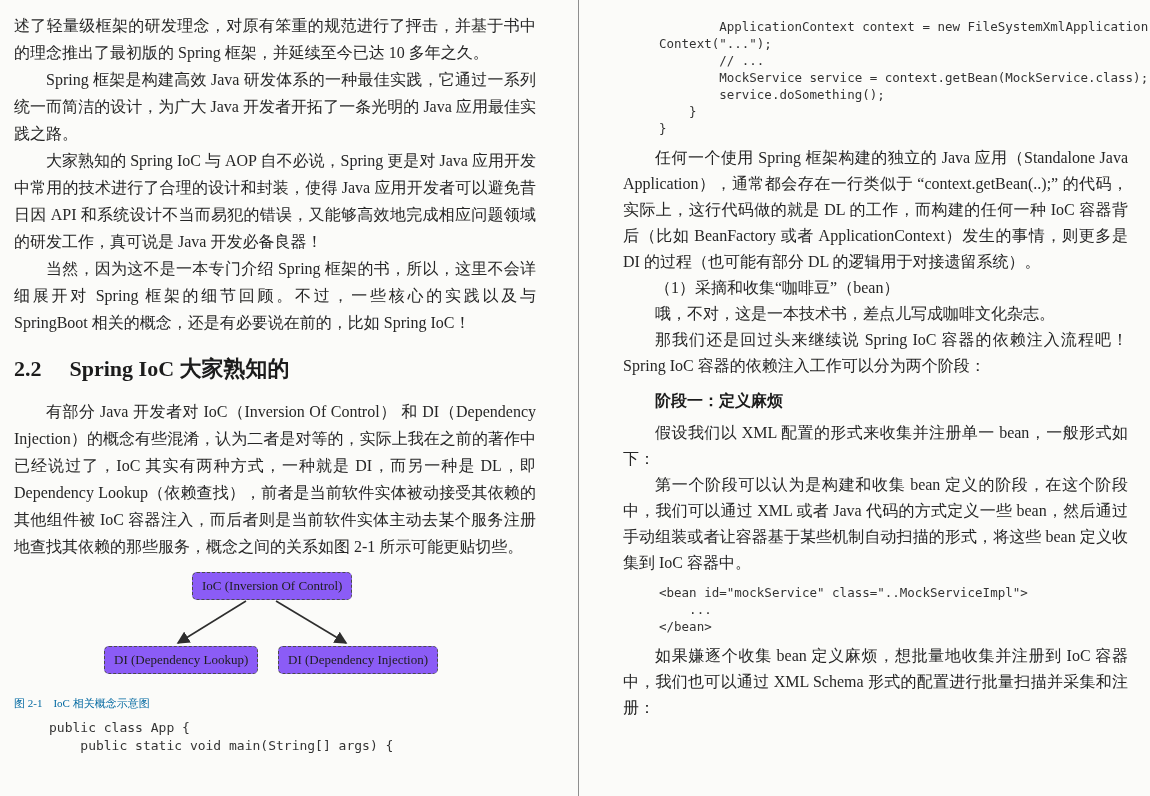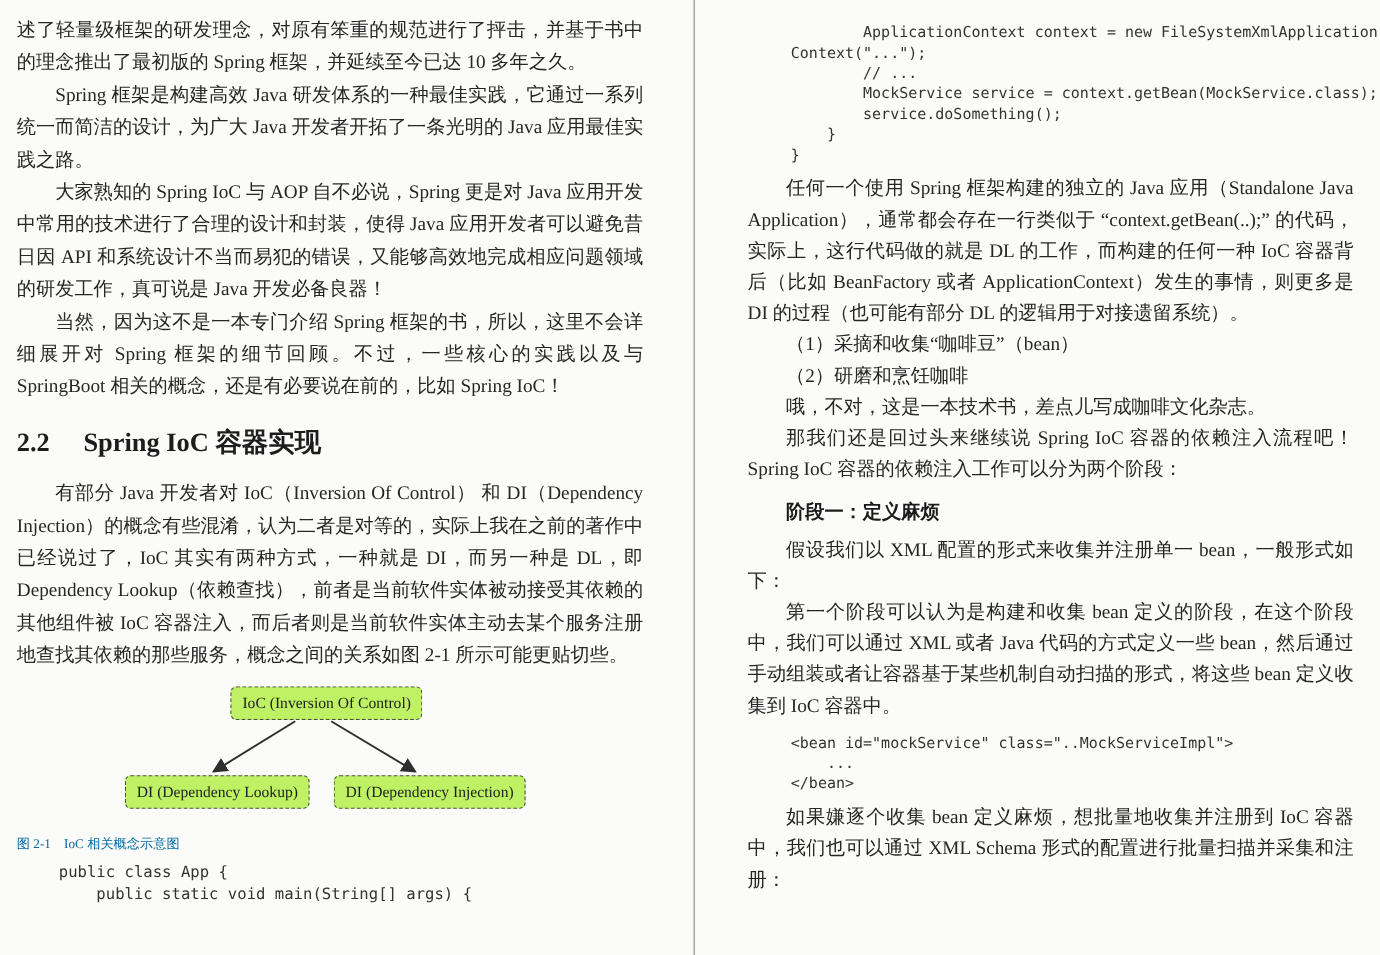"（2）研磨和烹饪咖啡" p.body { html: <p>（2）研磨和烹饪咖啡</p> -> none }
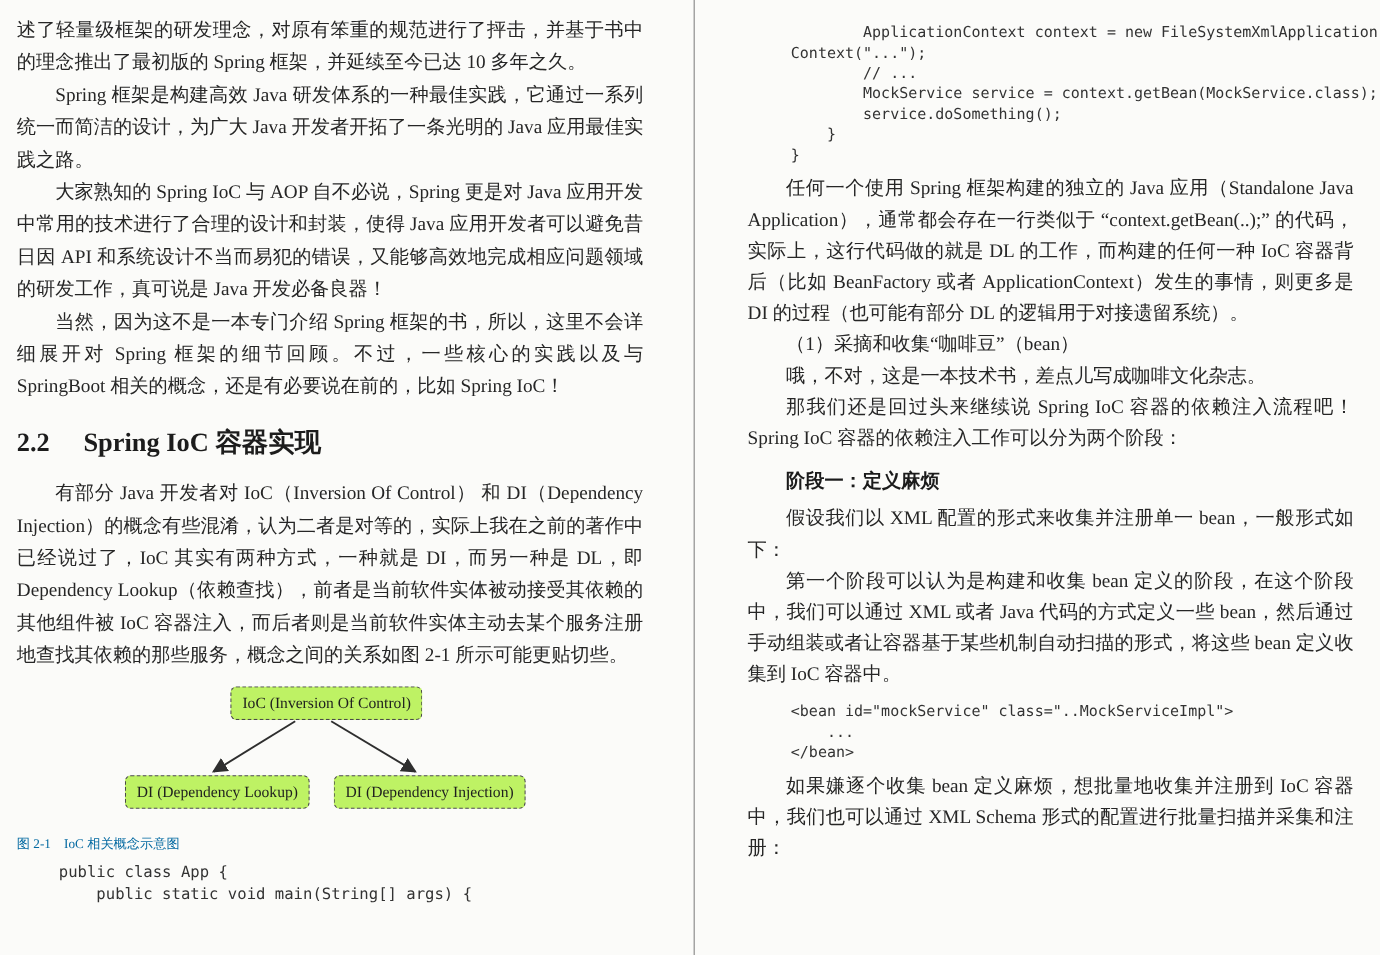"Spring IoC 容器实现" span { text: 容器实现 -> 大家熟知的 }
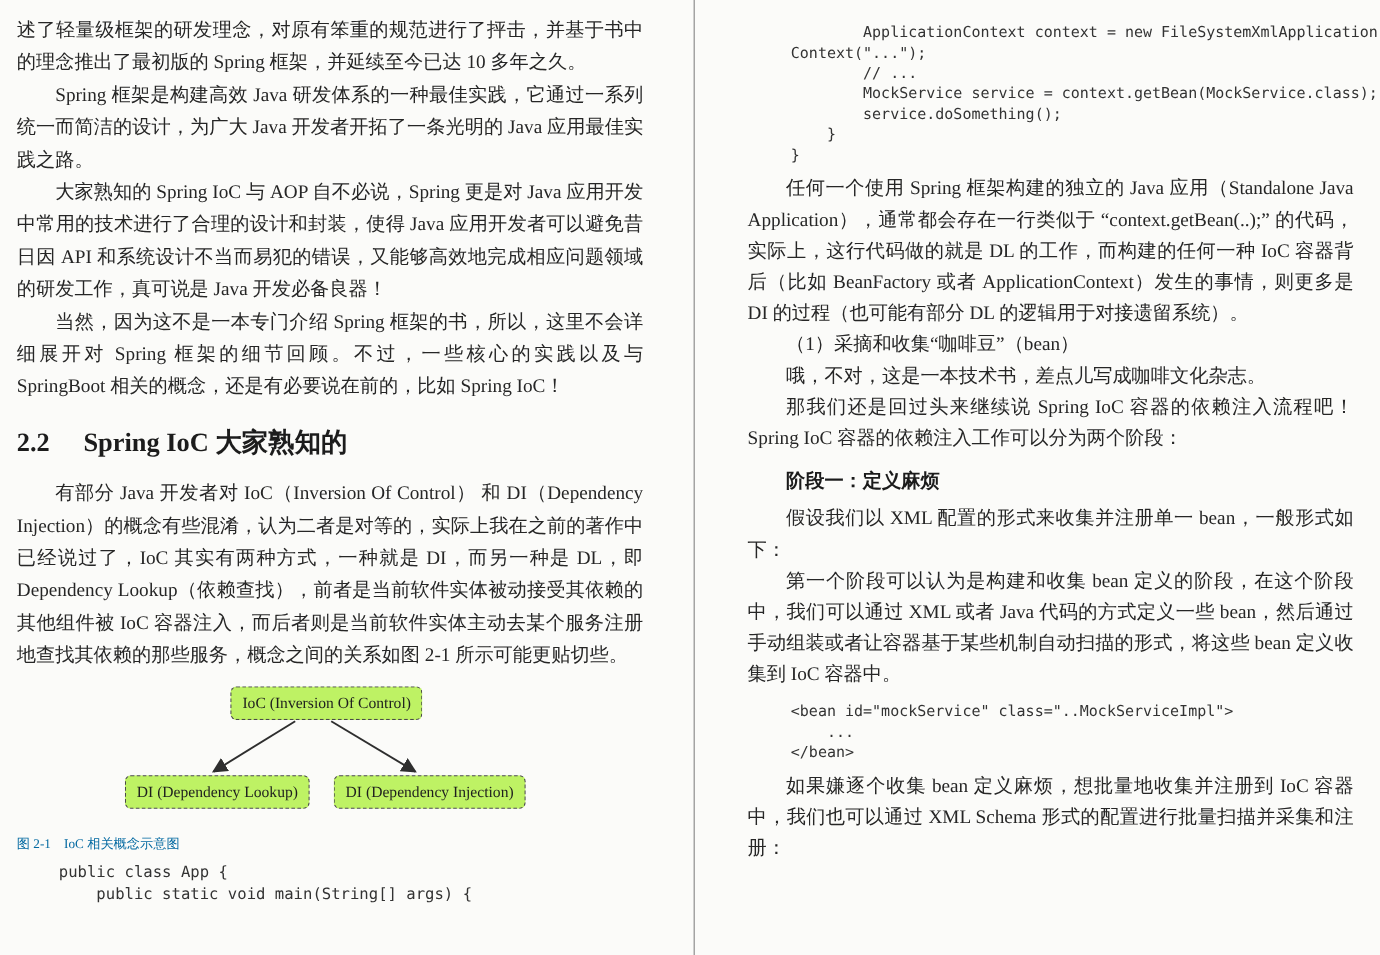"IoC (Inversion Of Control)" .fig-box { background: #bef264 -> #8b5cf6 }
